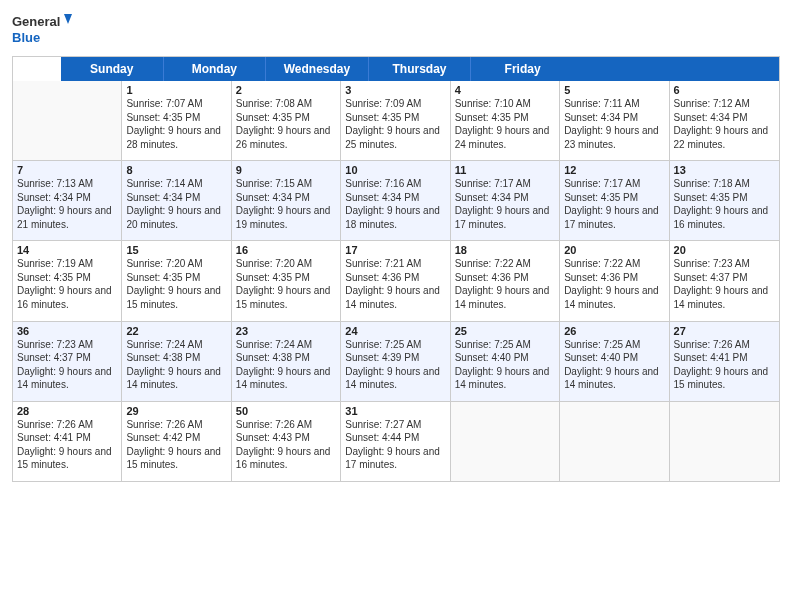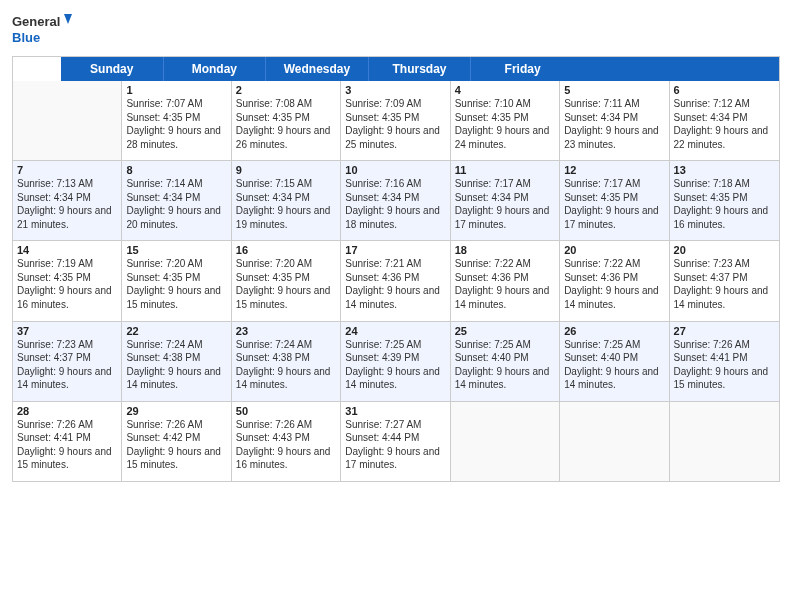"37" span.day-number { text: 37 -> 36 }
